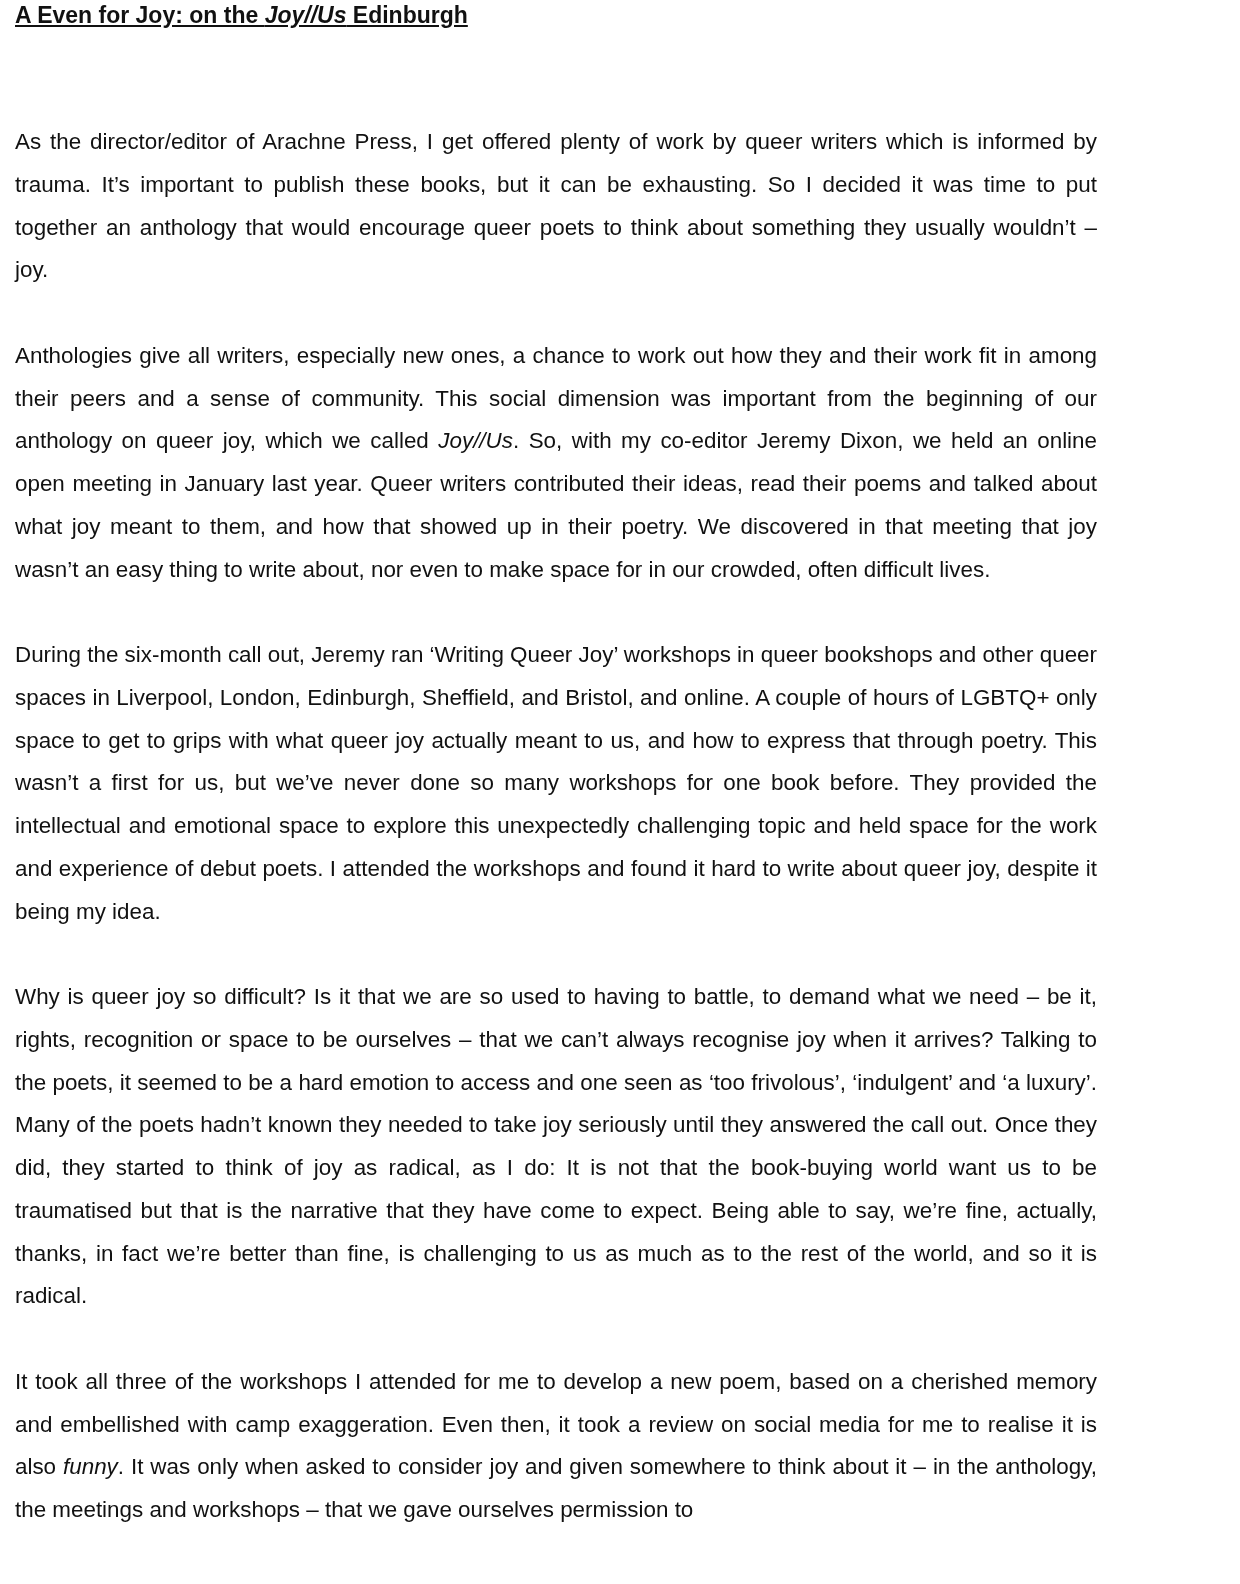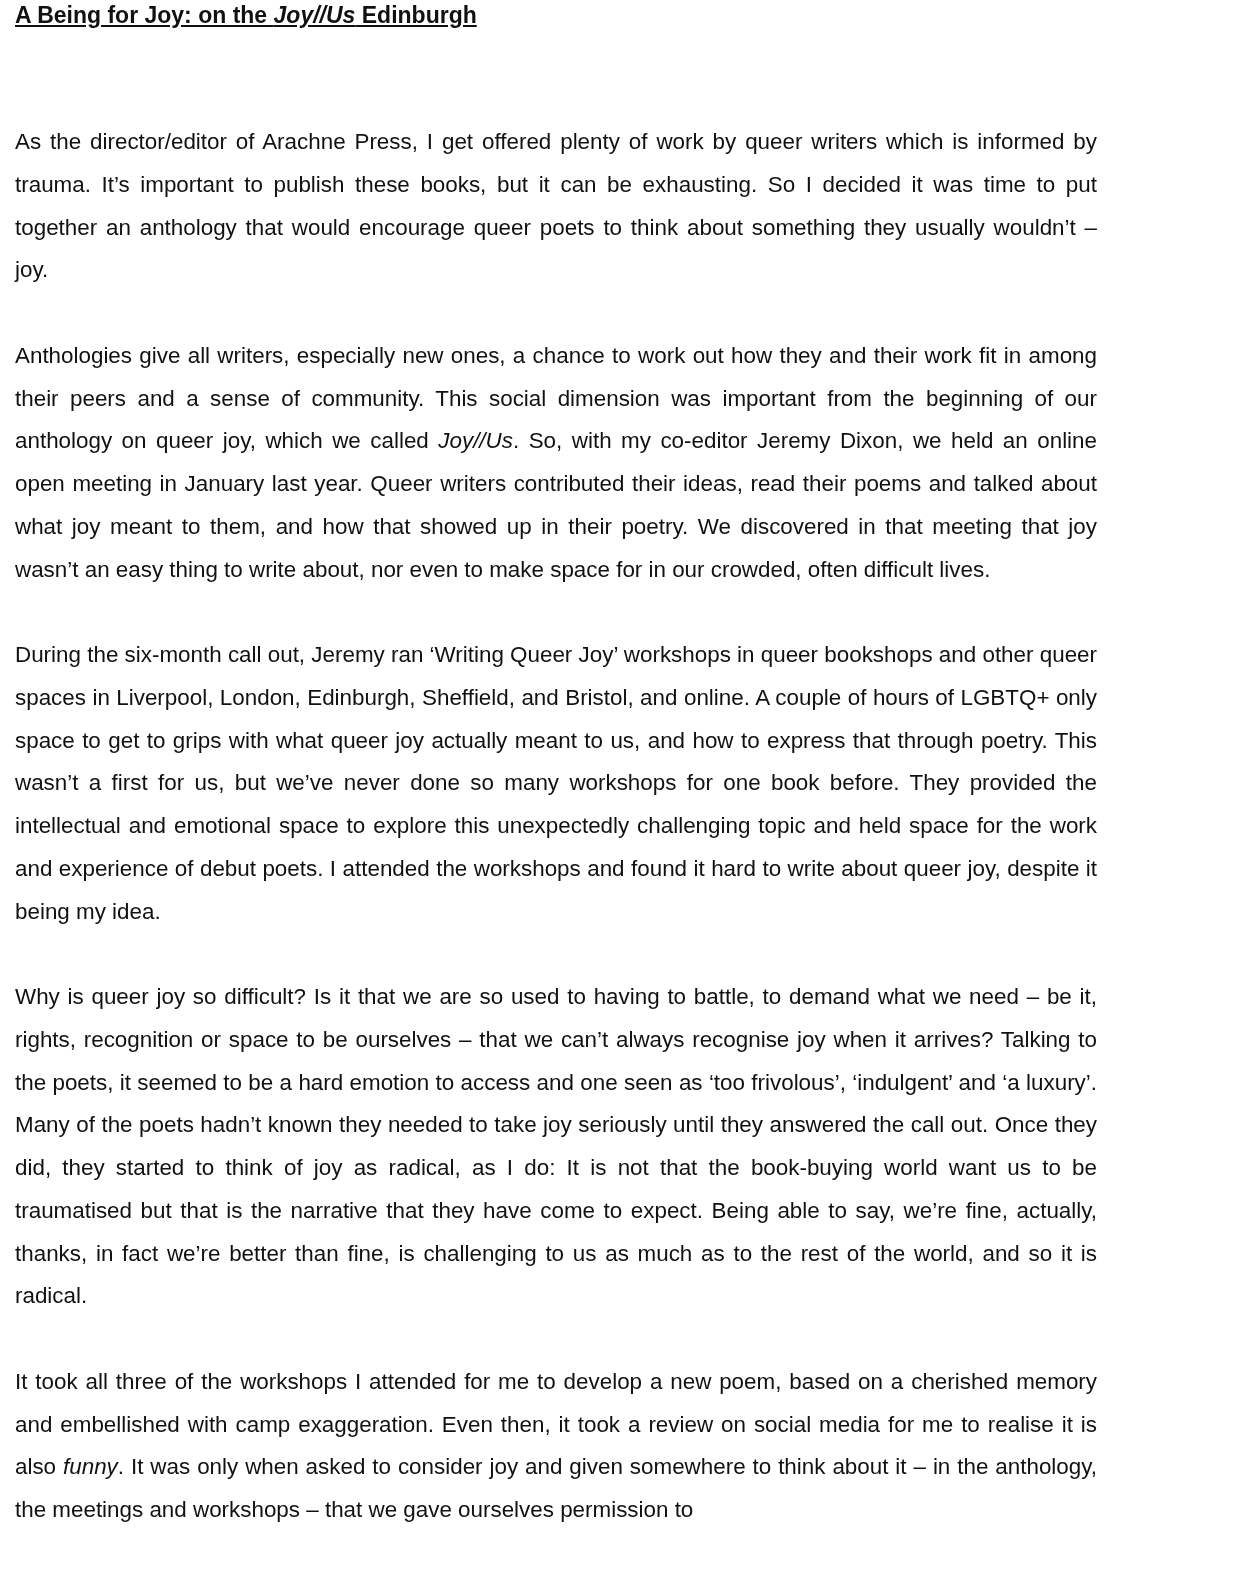"A Being for Joy: on" span { text: Being -> Even }
